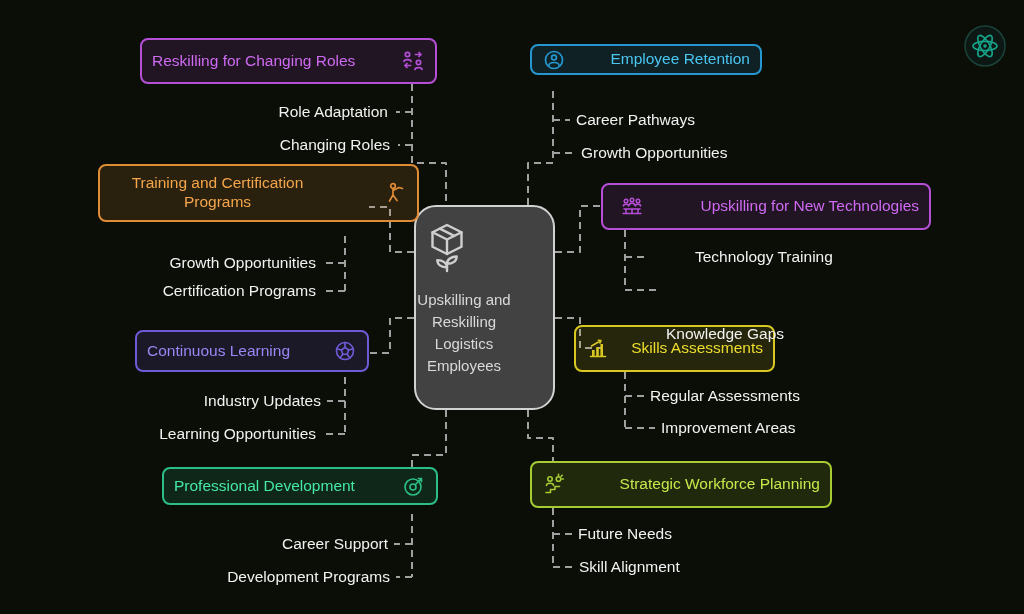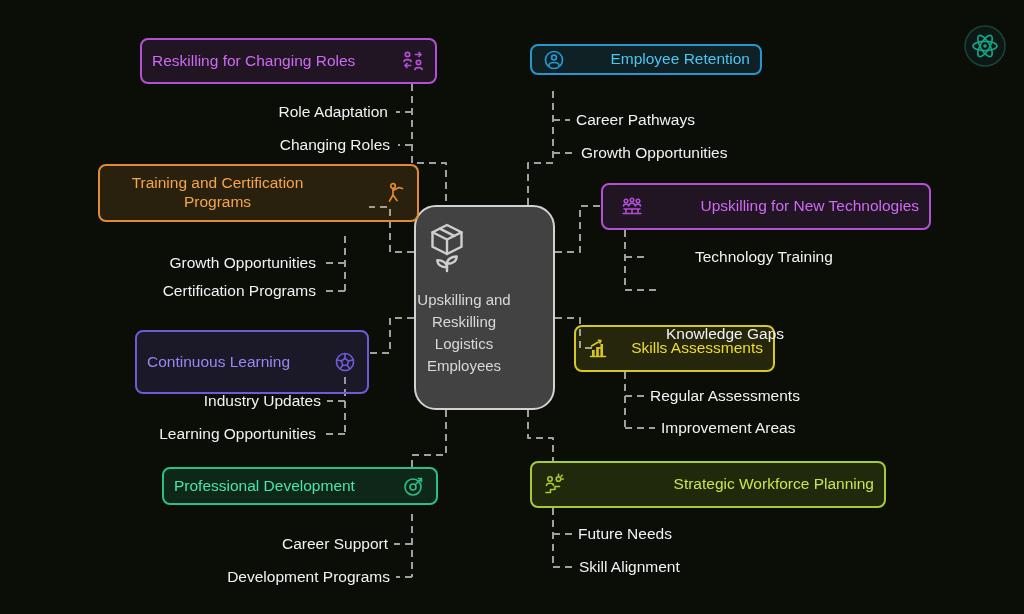"Continuous Learning" div.node { height: 64px -> 42px }
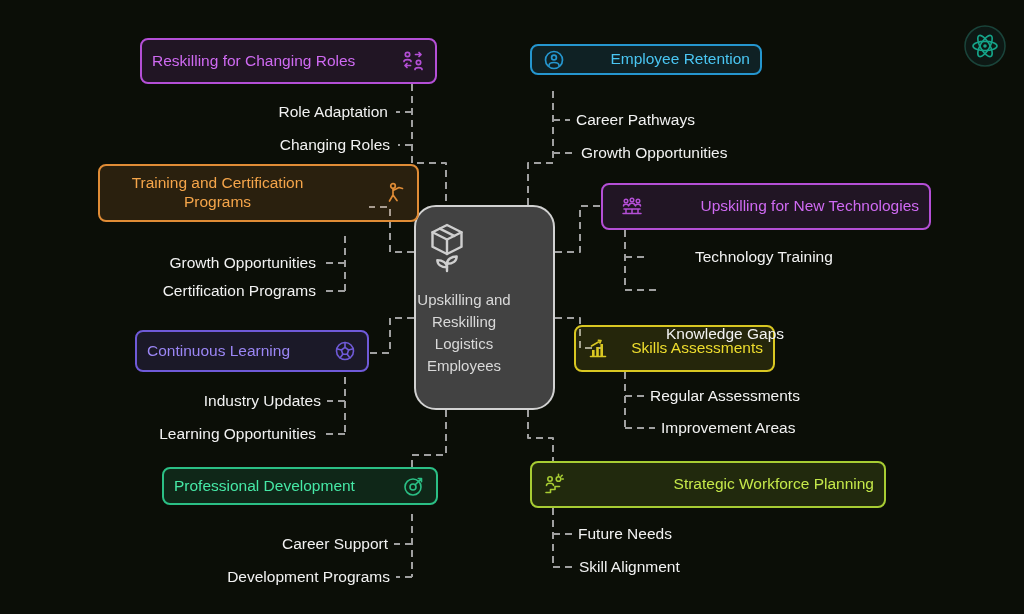"Strategic Workforce Planning" div.node { width: 356px -> 302px }
